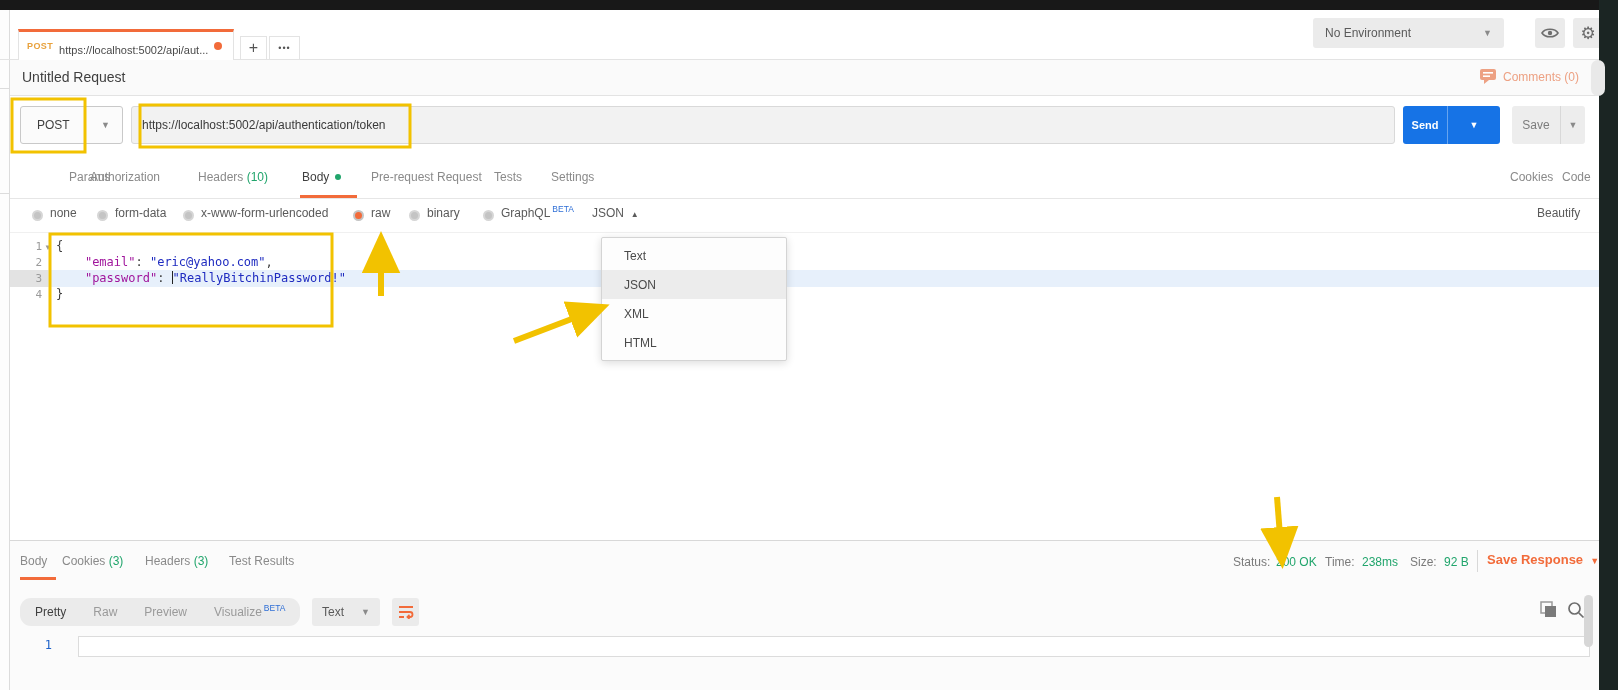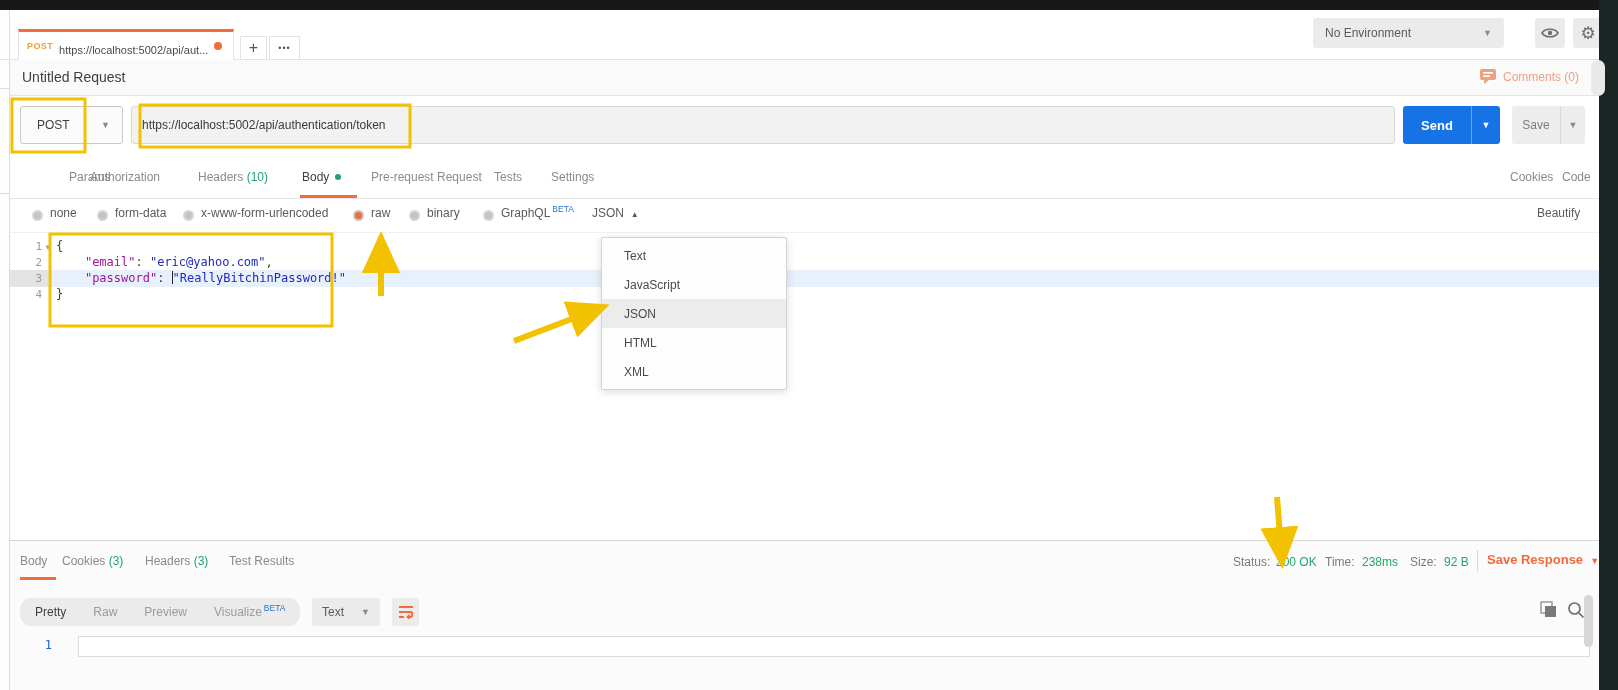"Send" .send-main { font-size: 13px -> 11px; width: 69px -> 45px }
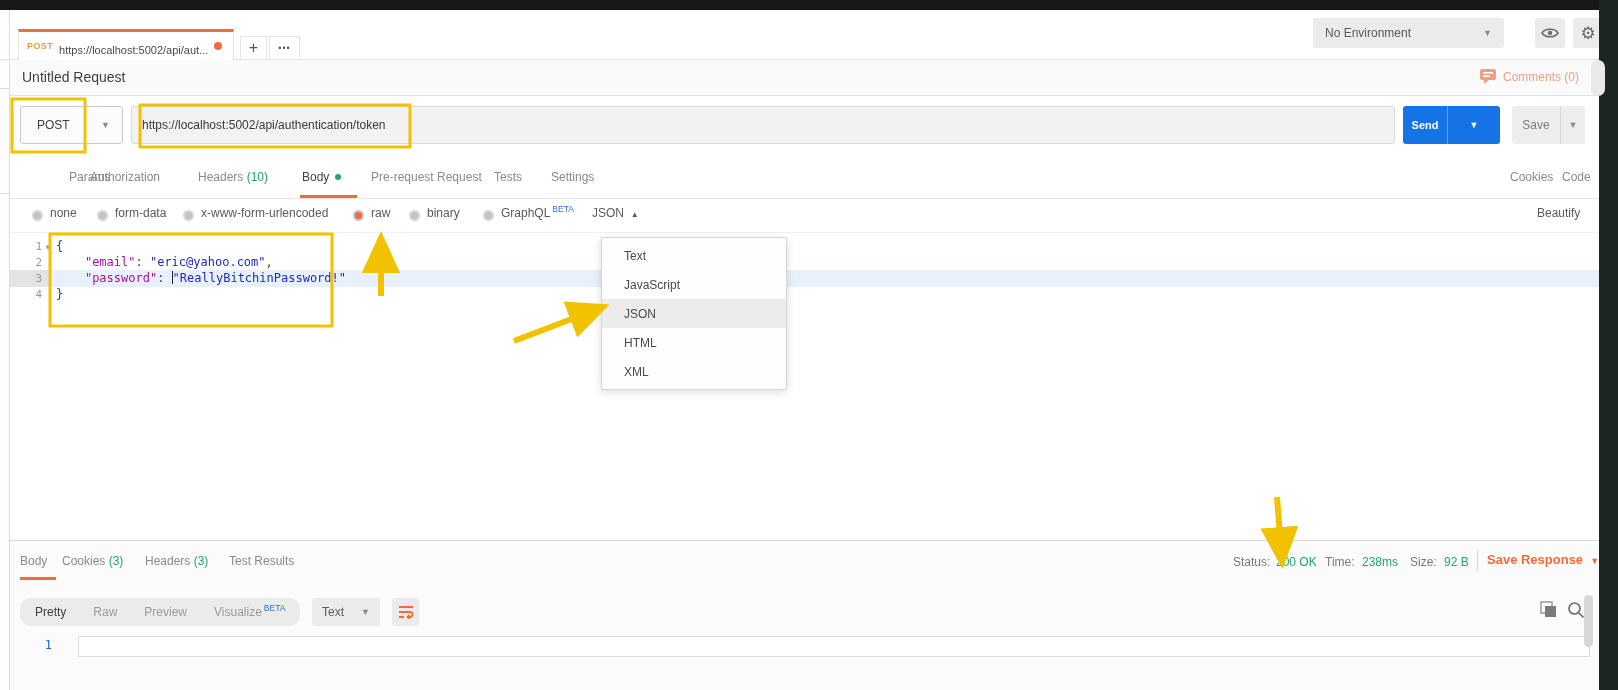"JavaScript" div.lang-item { html: <div>JavaScript</div> -> none }
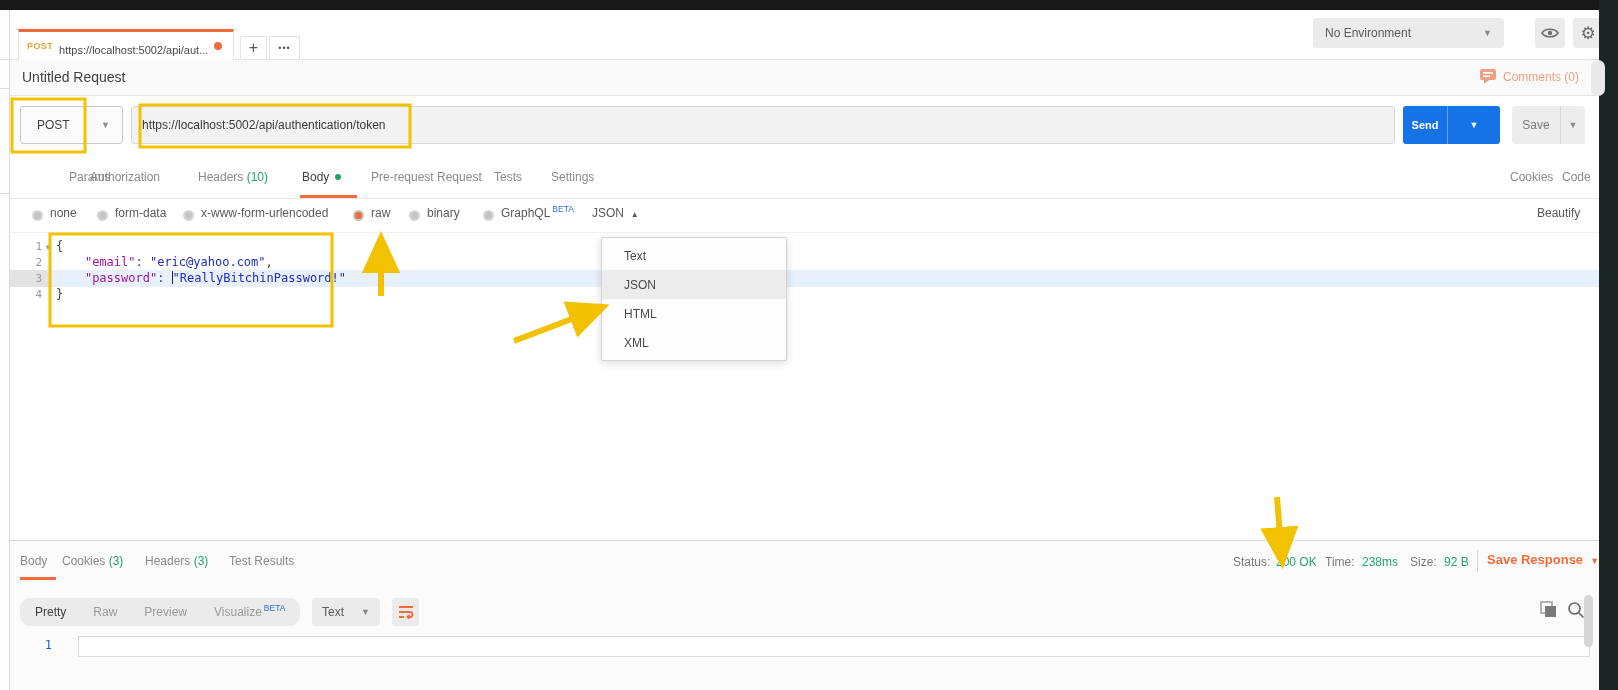"HTML" div.lang-item { order: before "XML" -> after "XML" }
